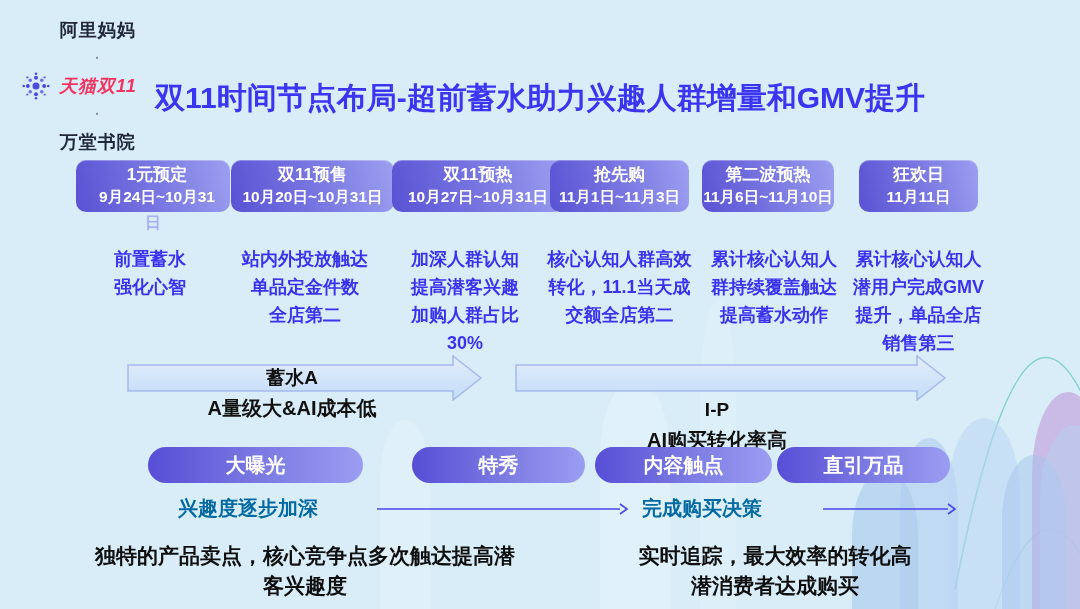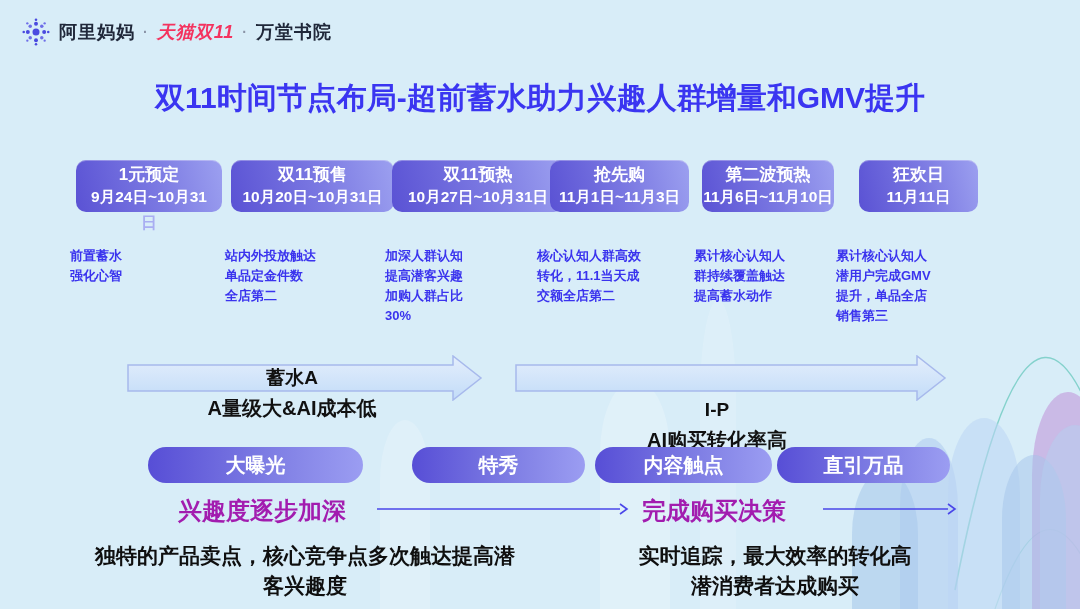"阿里妈妈" .brand-text { flex-direction: none -> column }
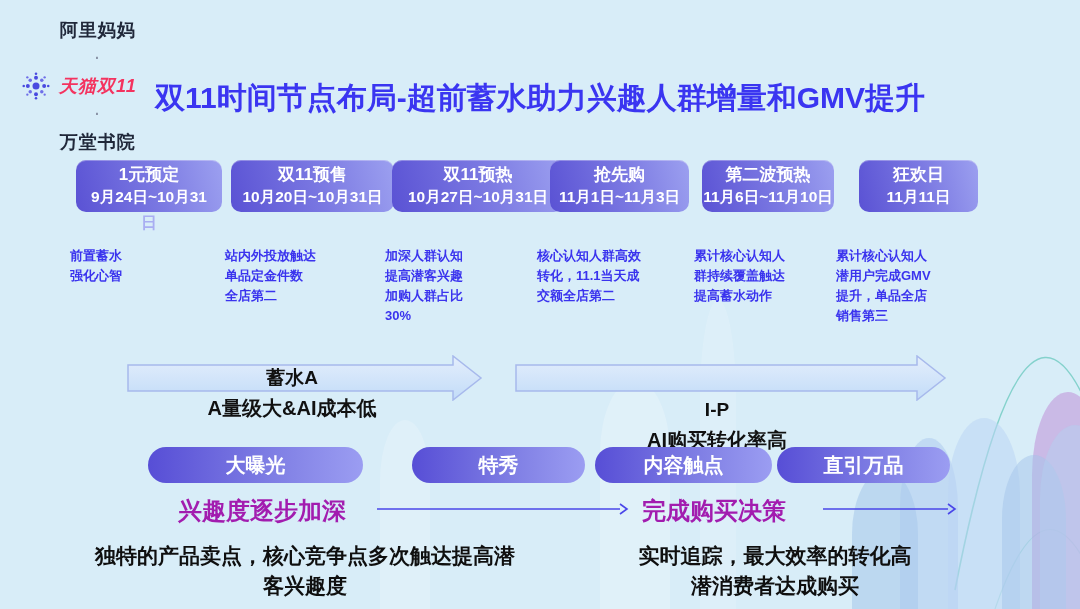"1元预定" .pb1 { padding-left: none -> 8px }
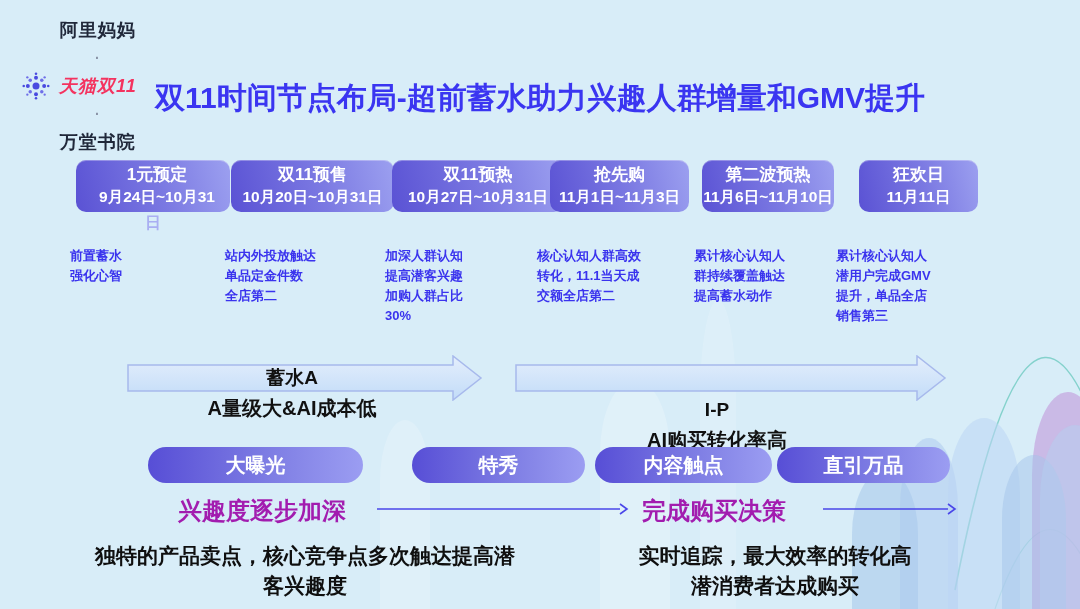"前置蓄水" .phase-desc { font-size: 13px -> 18px; text-align: left -> center }
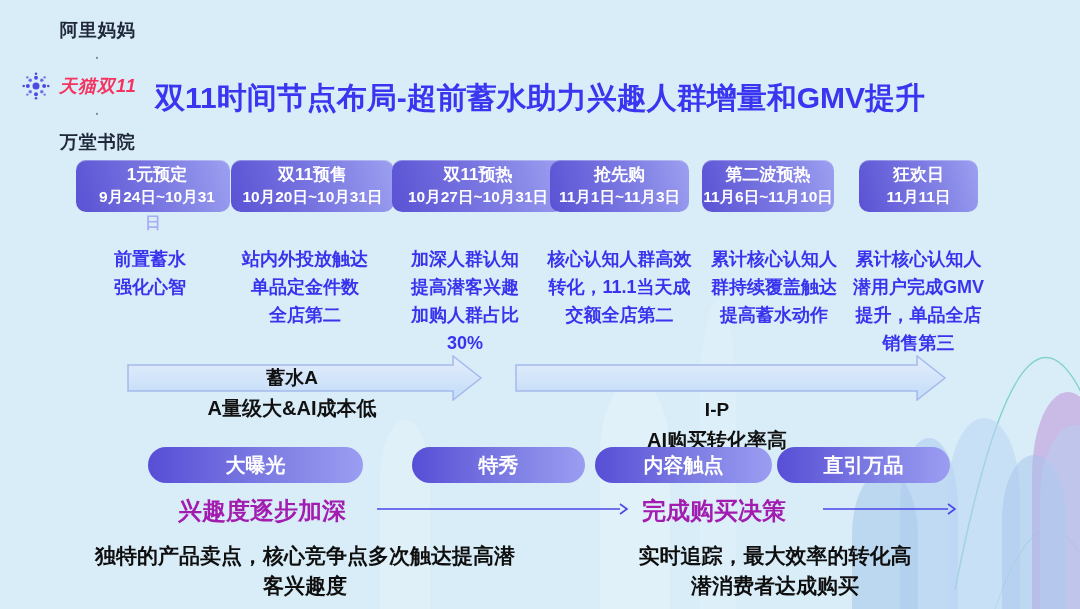"兴趣度逐步加深" .flow-label { color: #a21caf -> #0369a1; font-size: 24px -> 20px }
